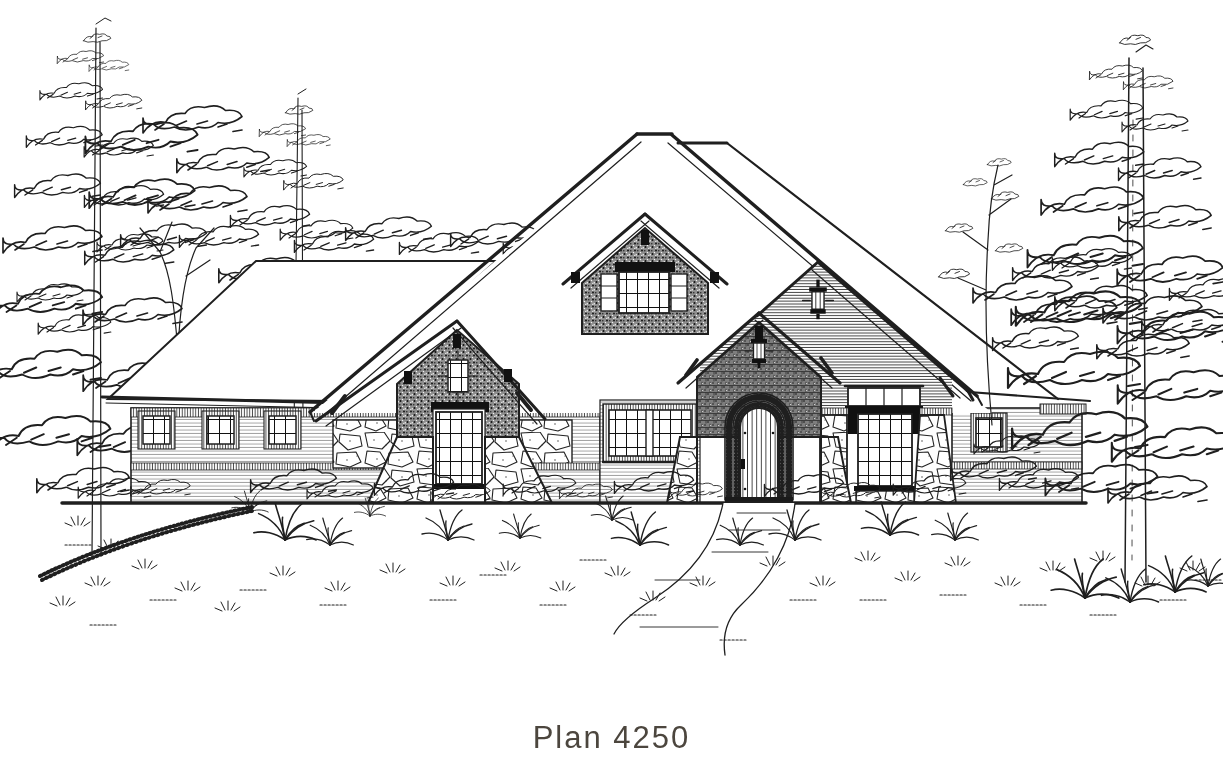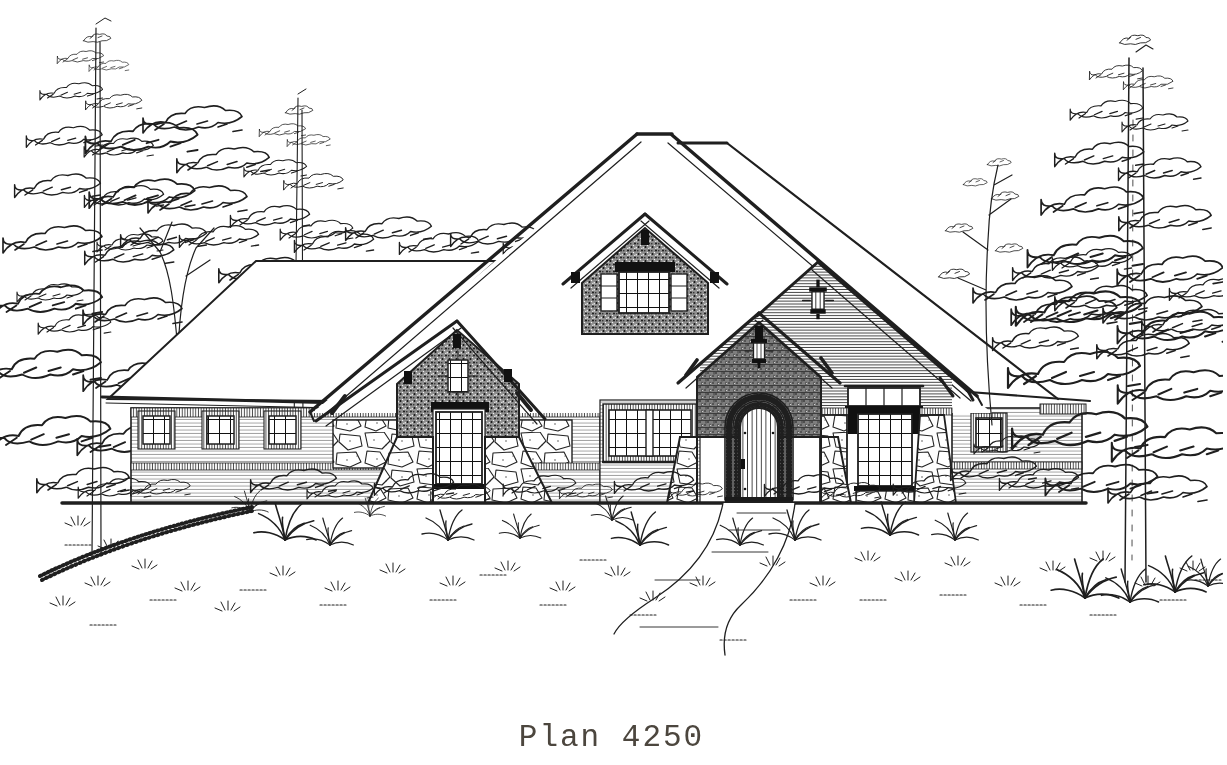"Plan 4250" .stage { font-family: Liberation Mono, monospace -> Liberation Sans, sans-serif }
